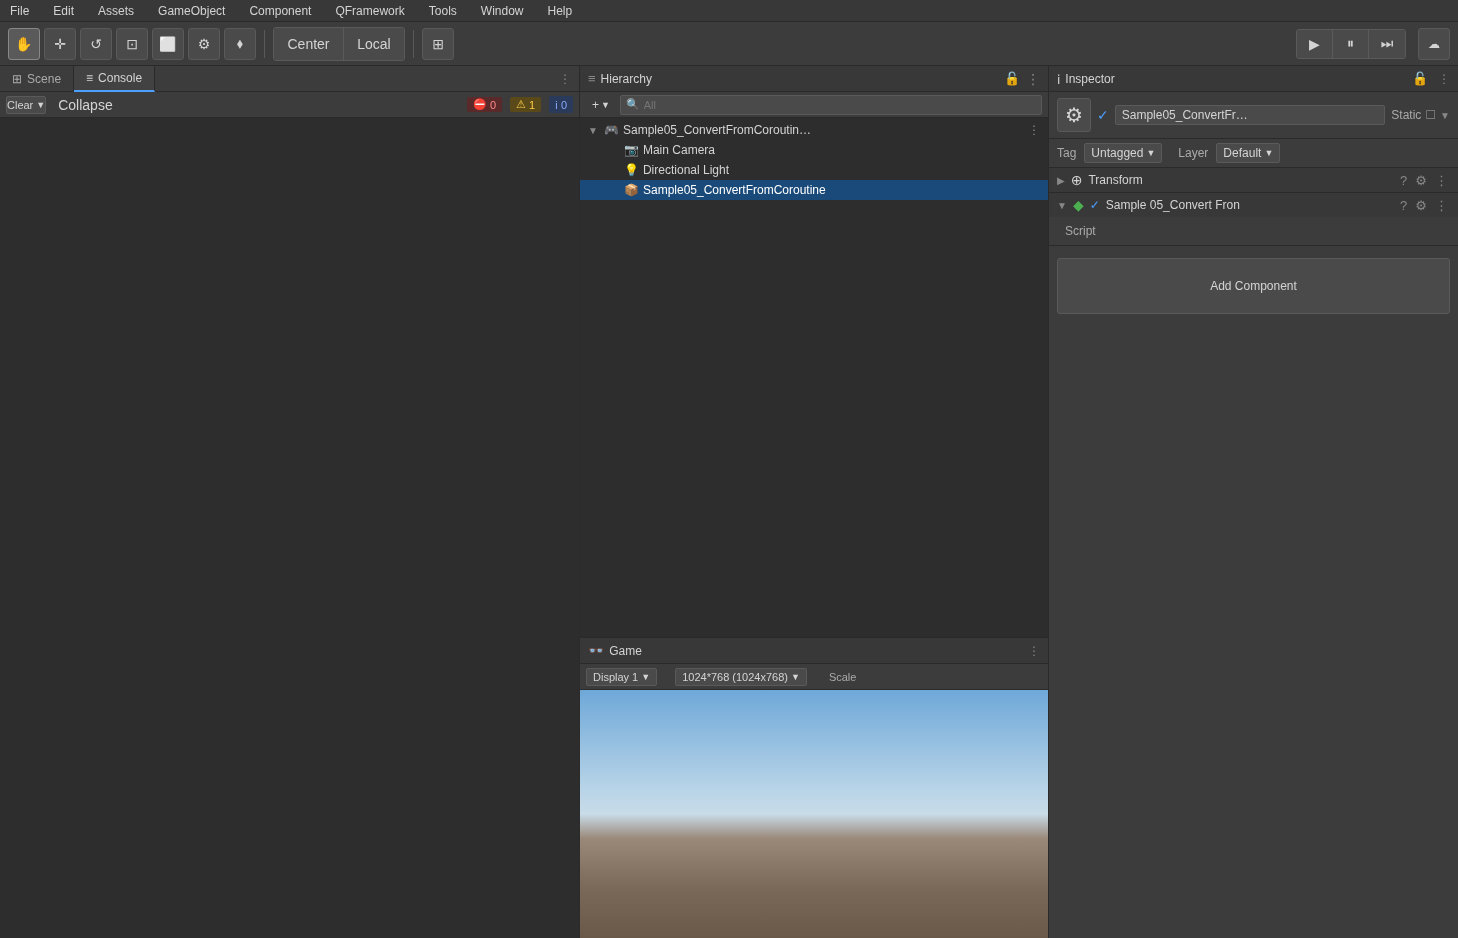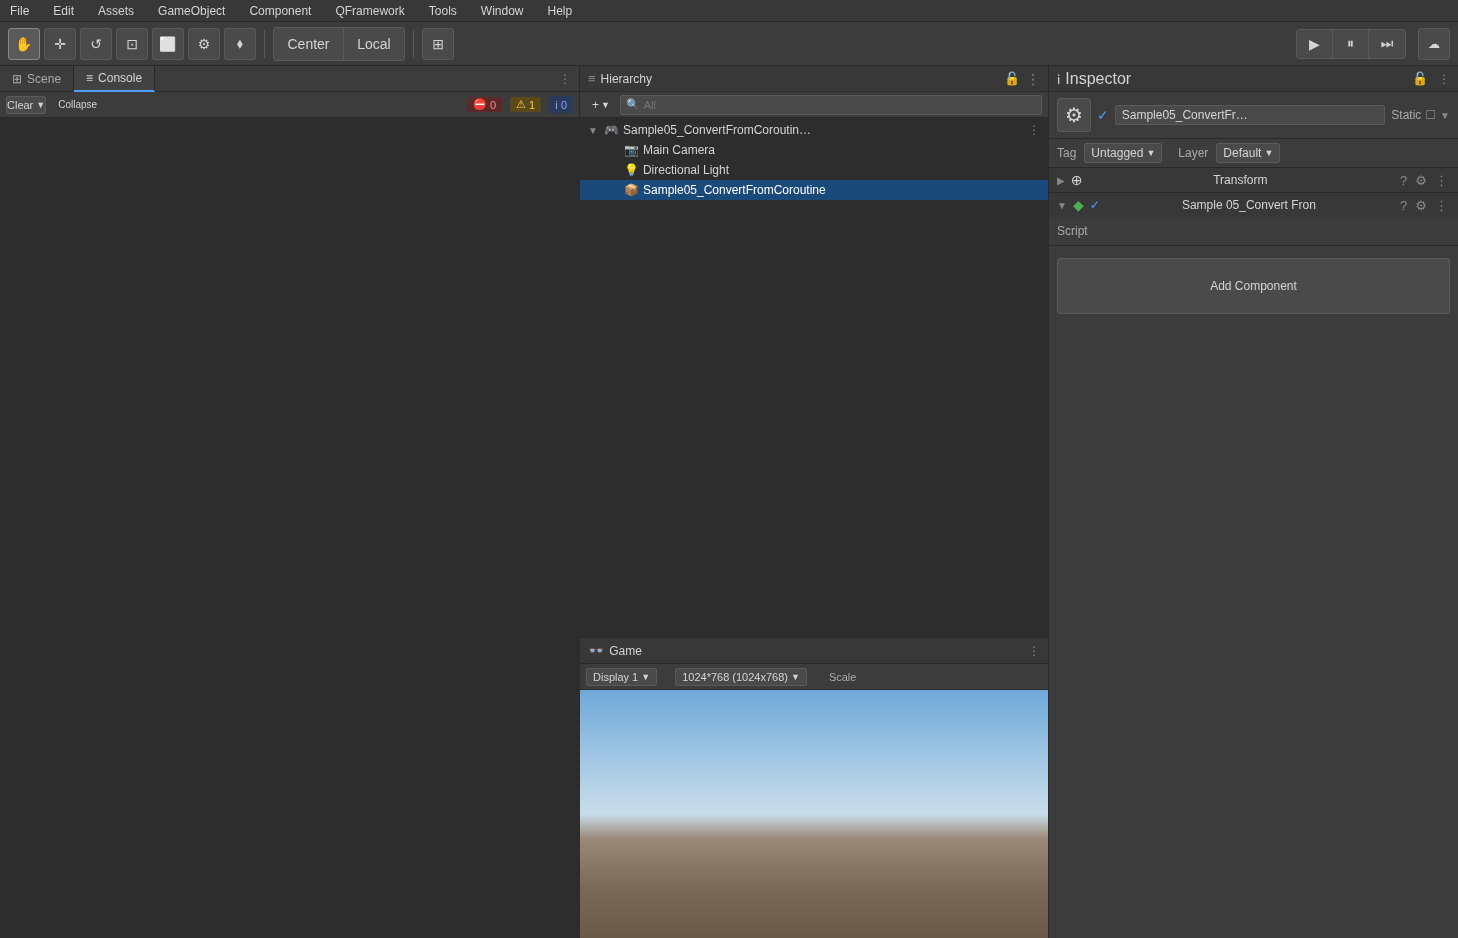"Inspector" .inspector-title { font-size: 16px -> 12px }
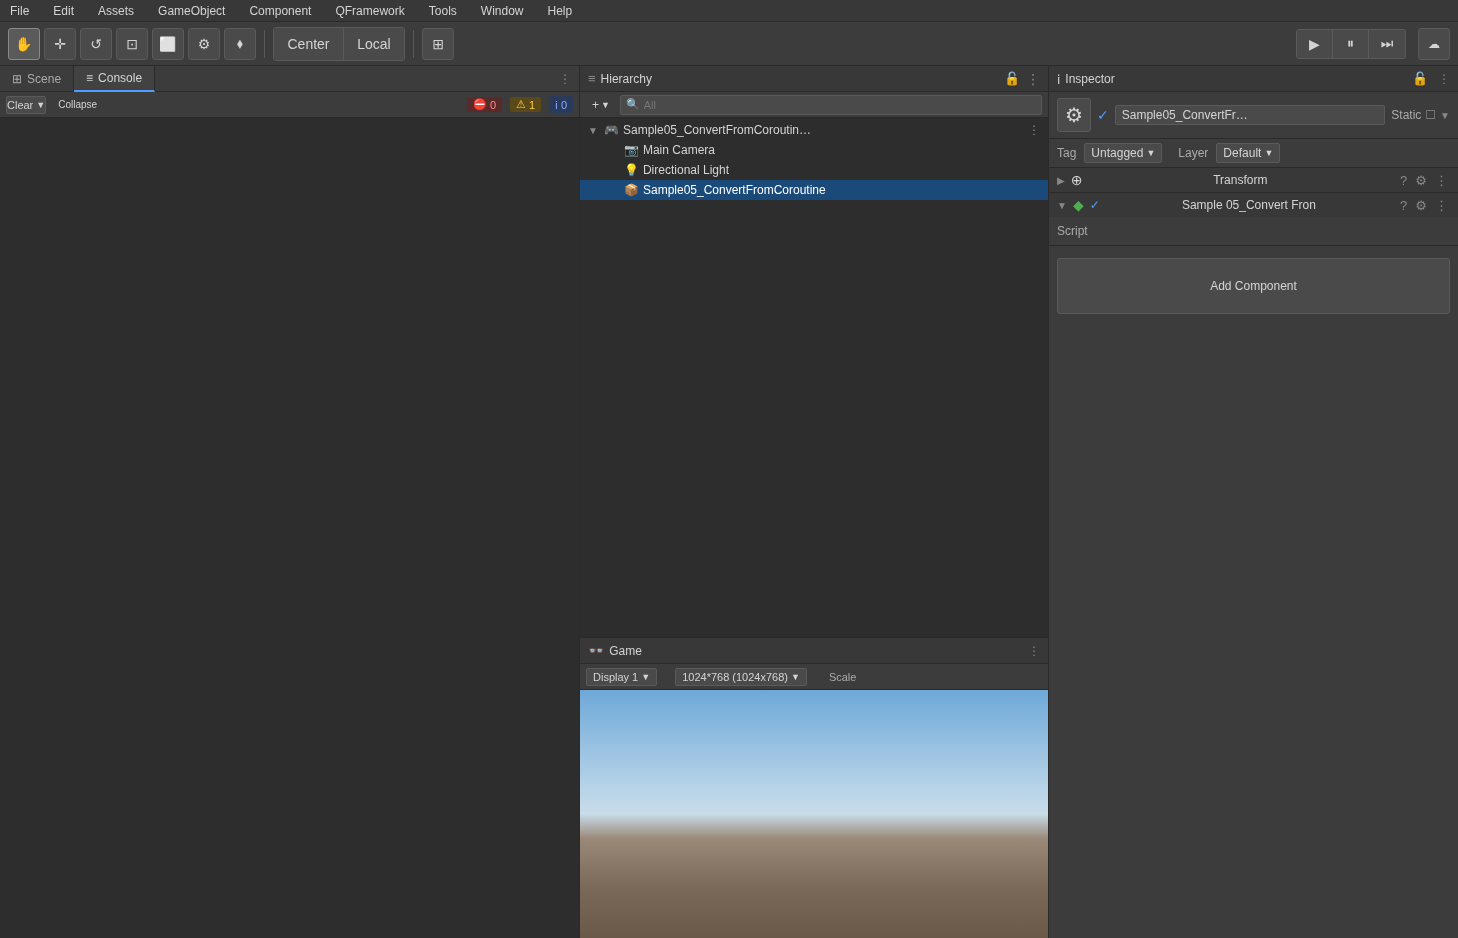"Collapse" .collapse-btn { font-size: 10px -> 14px }
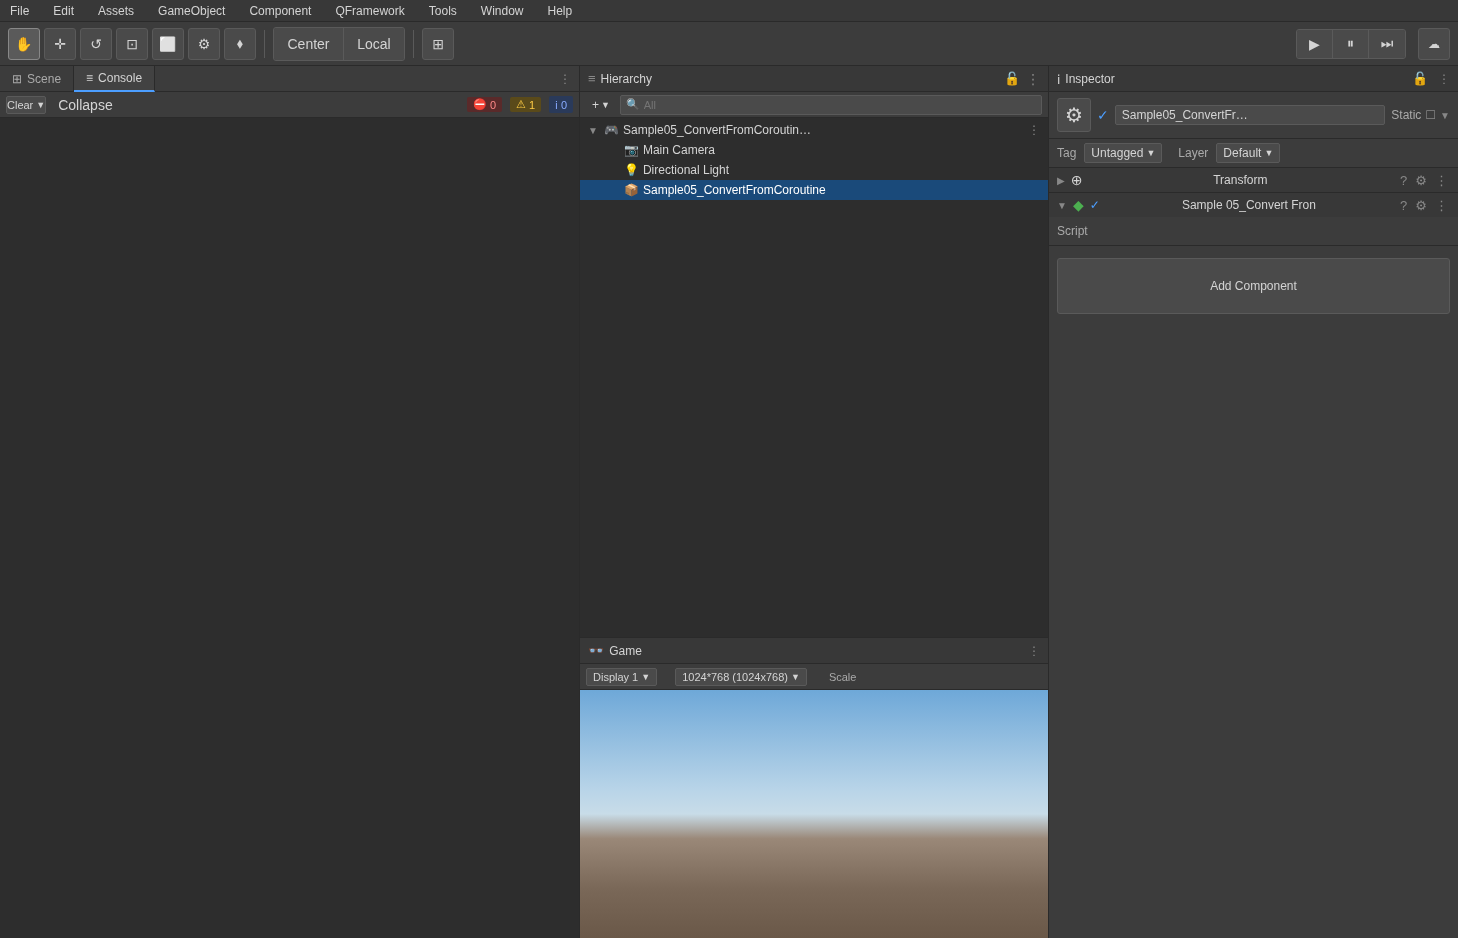"Transform" .comp-name { text-align: center -> none }
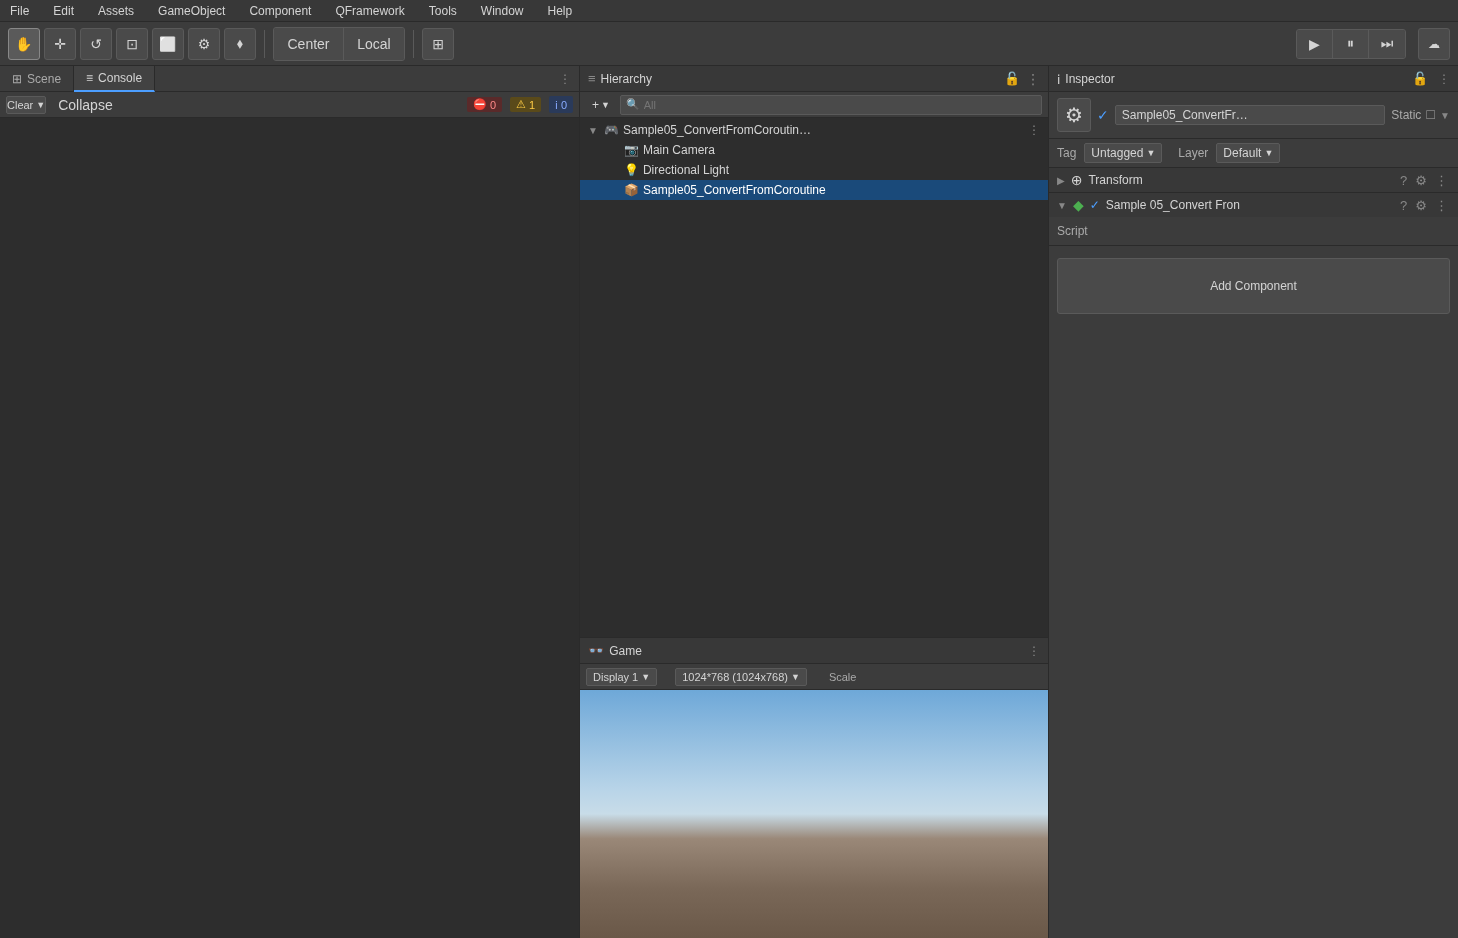"Script" .component-body { padding: 4px 8px -> 4px 16px }
